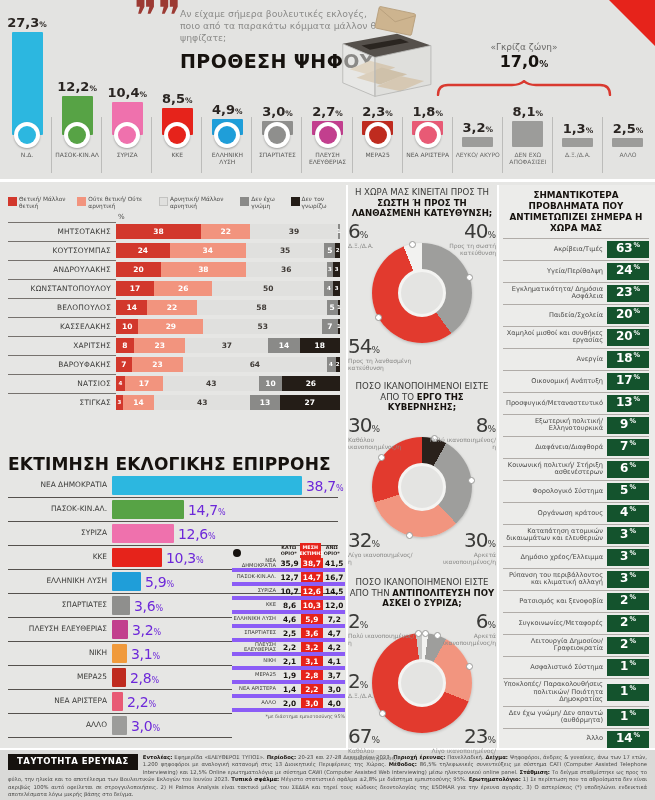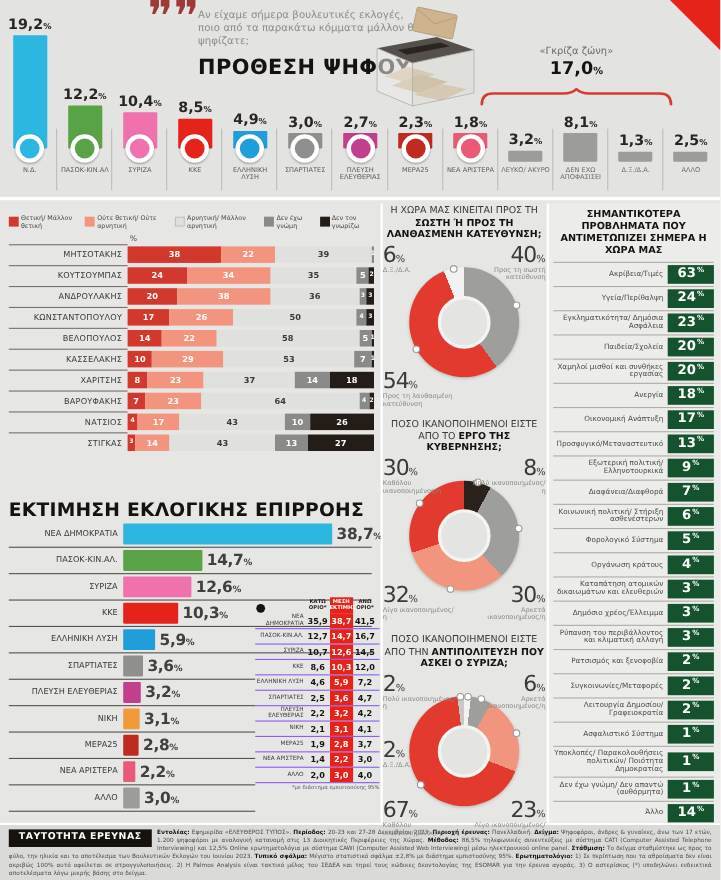"19,2" span { text: 19,2 -> 27,3 }
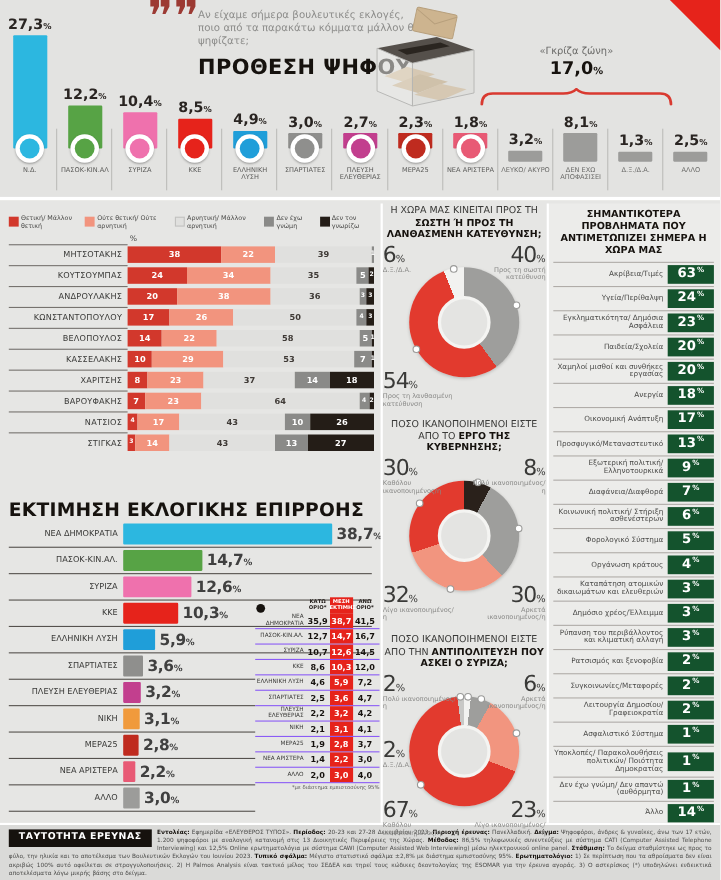"38,7%" .ival { color: #404040 -> #6d28d9; font-weight: 700 -> 400 }
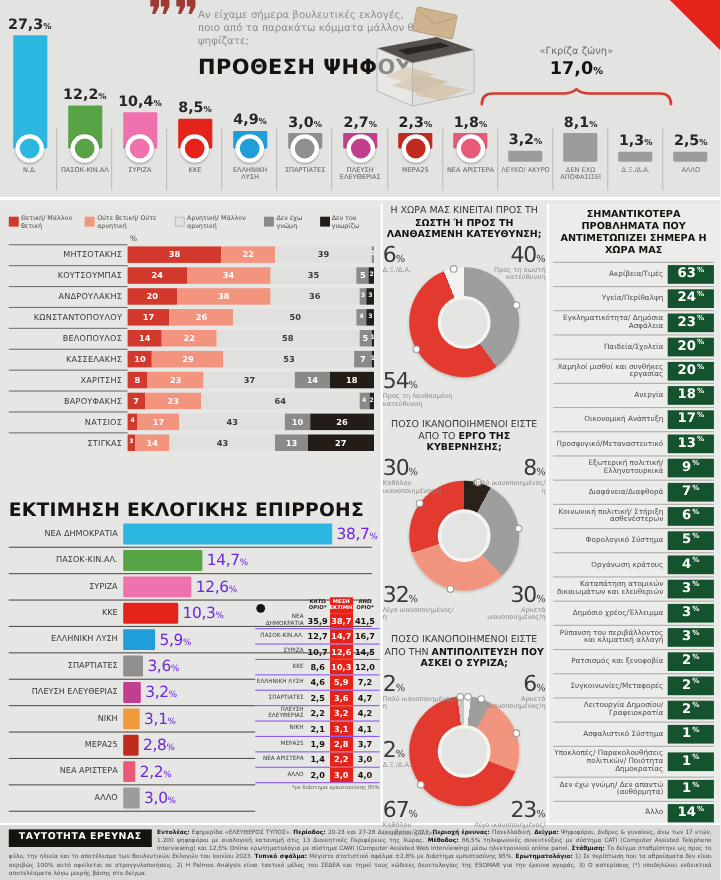"35,9" .lim-row { border-bottom: 1px solid #8b5cf6 -> 4px solid #8b5cf6; justify-content: none -> space-between }
